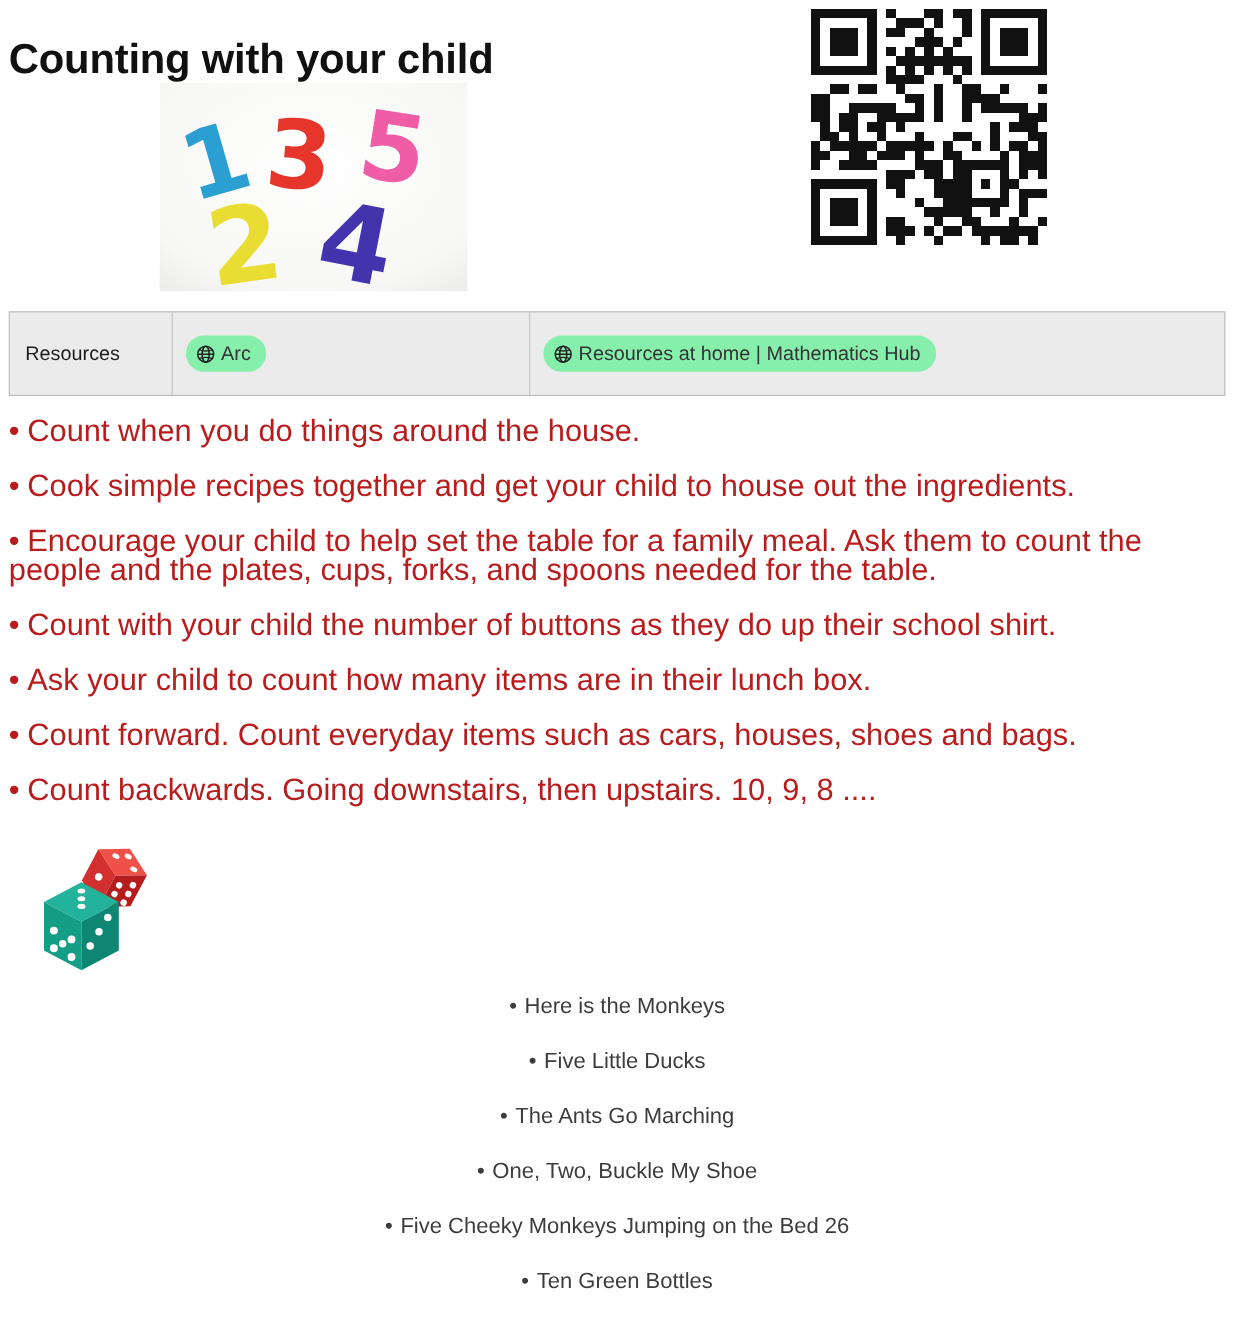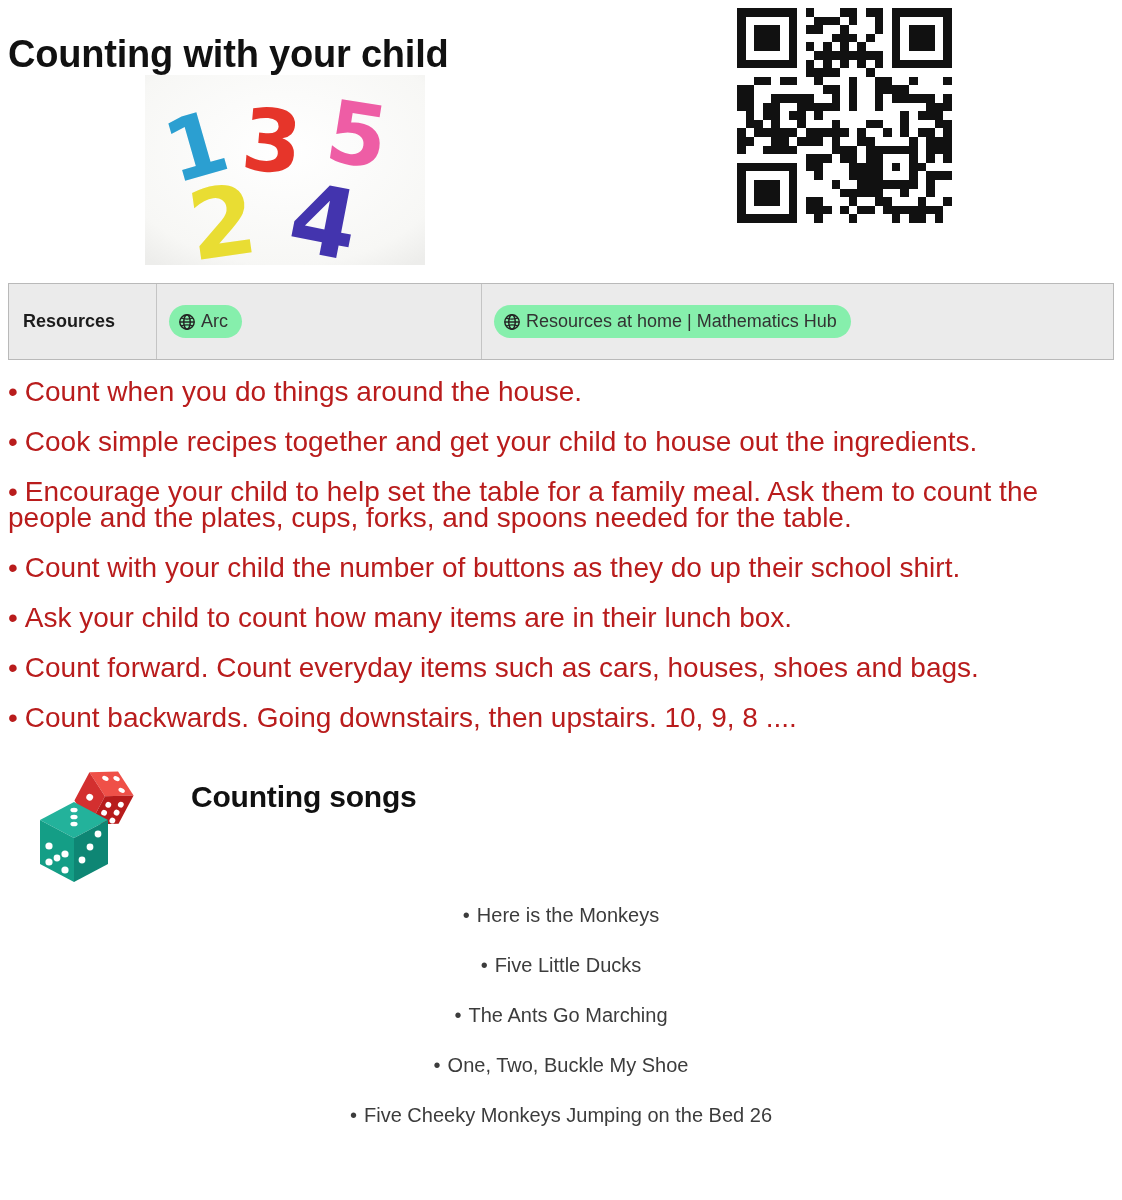"Resources" .res-label { font-weight: 700 -> 400 }
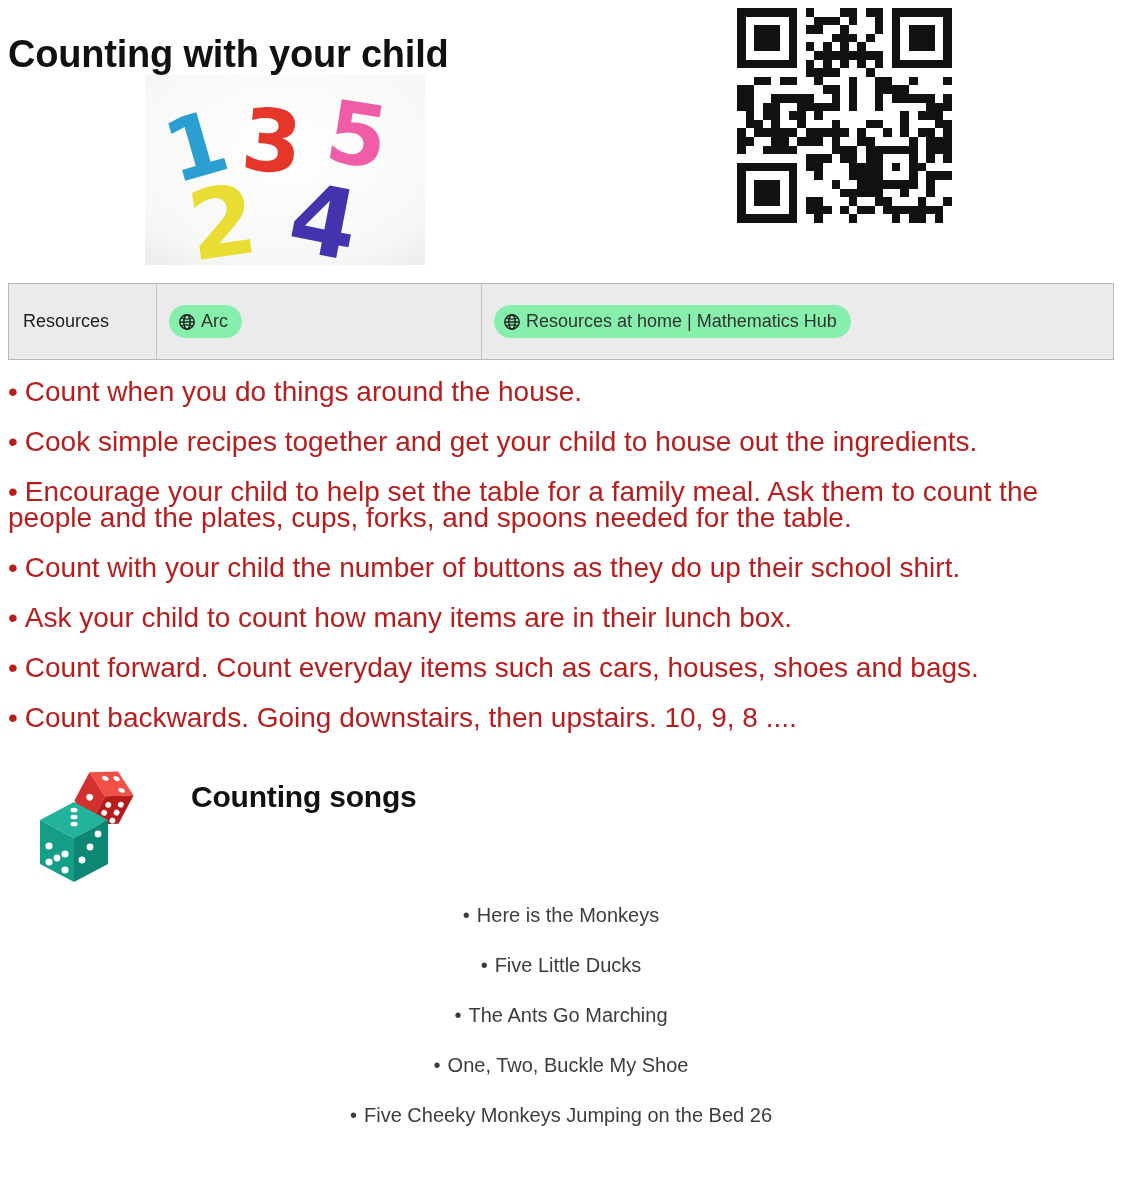"Counting songs" h2.songs-heading { html: <h2>Counting songs</h2> -> none }
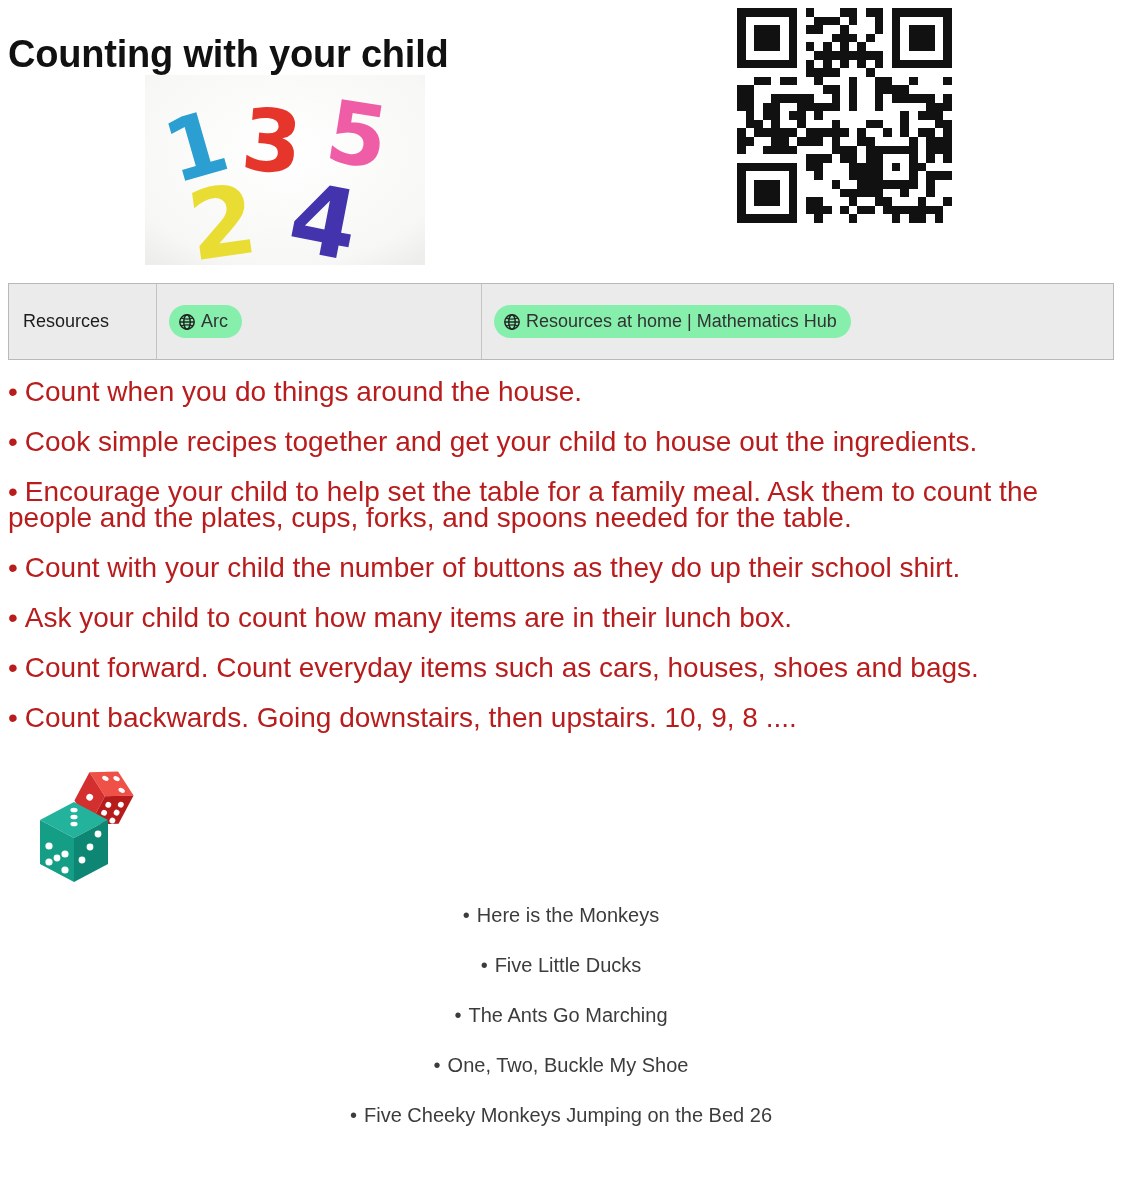"• Ten Green Bottles" p { html: none -> <p><span>•</span><span>Ten Green Bottles</span></p> }
